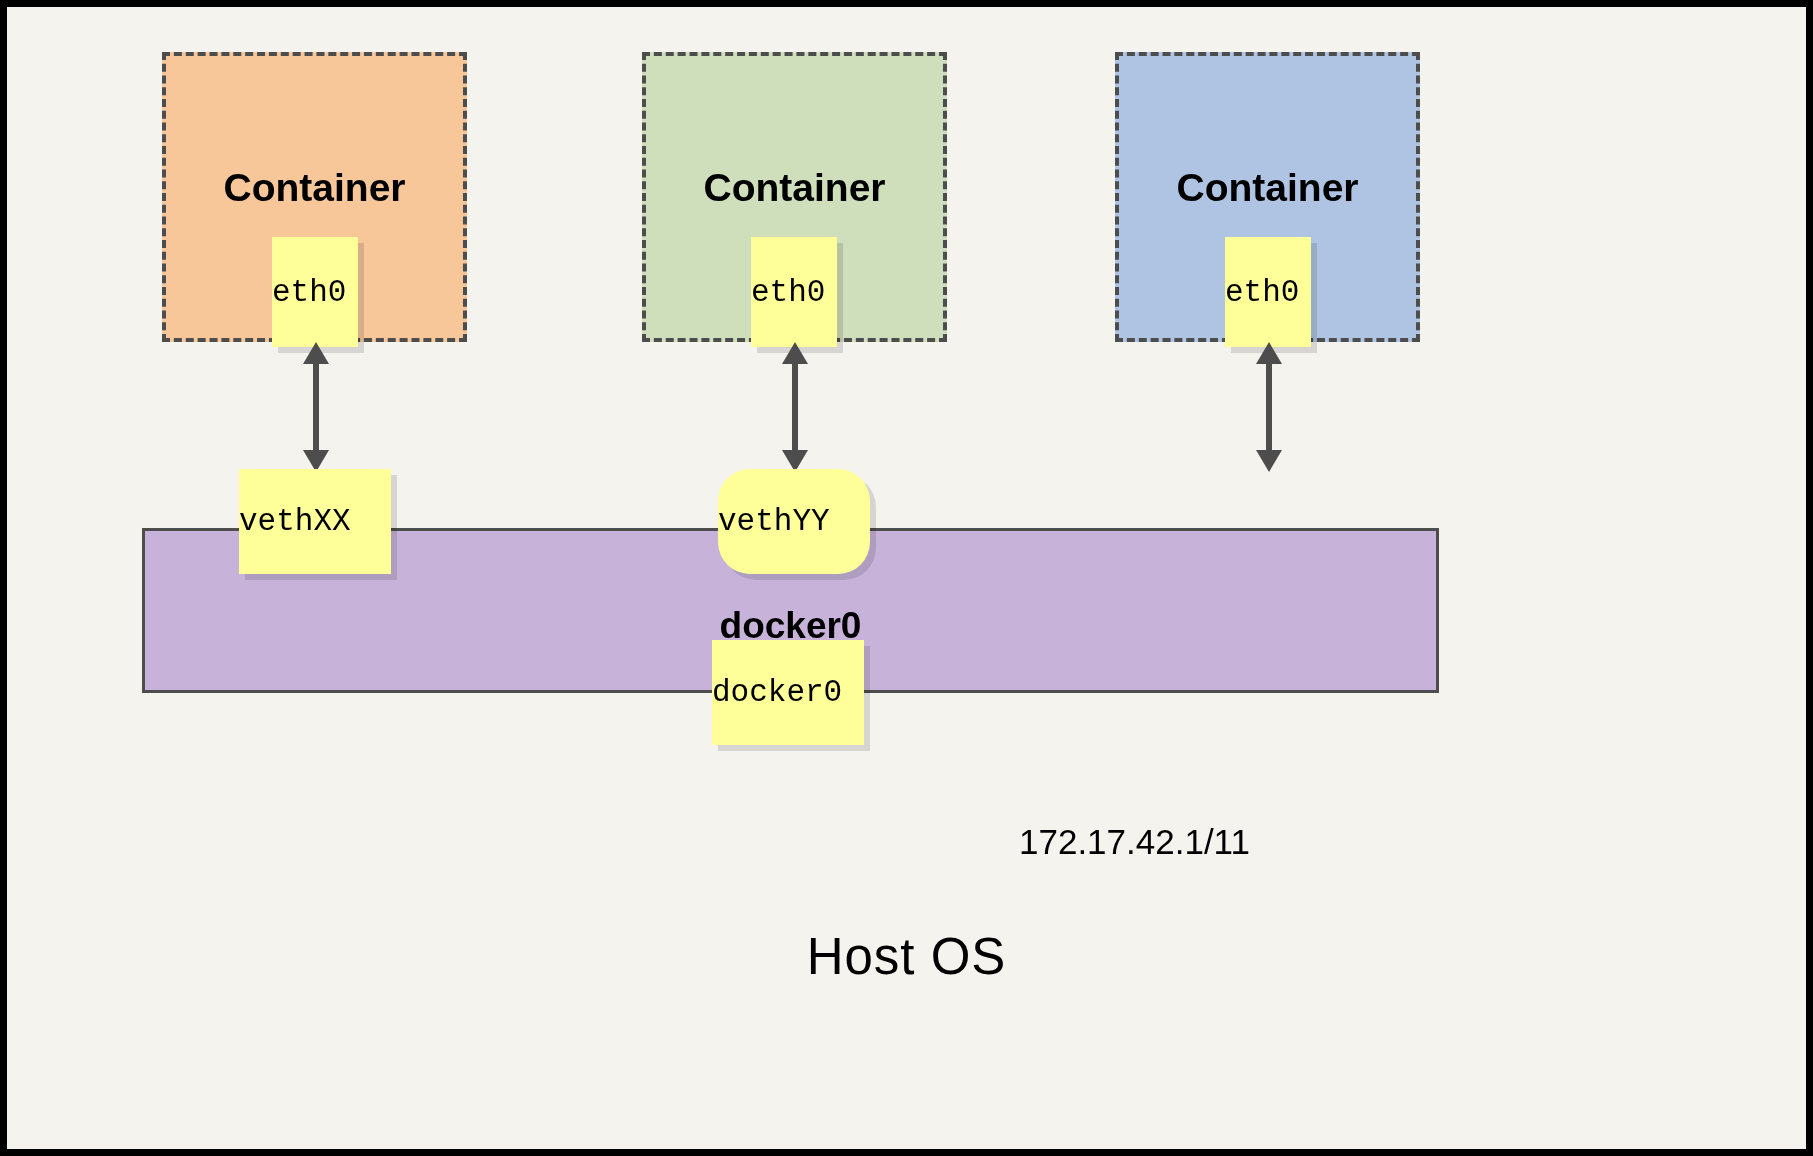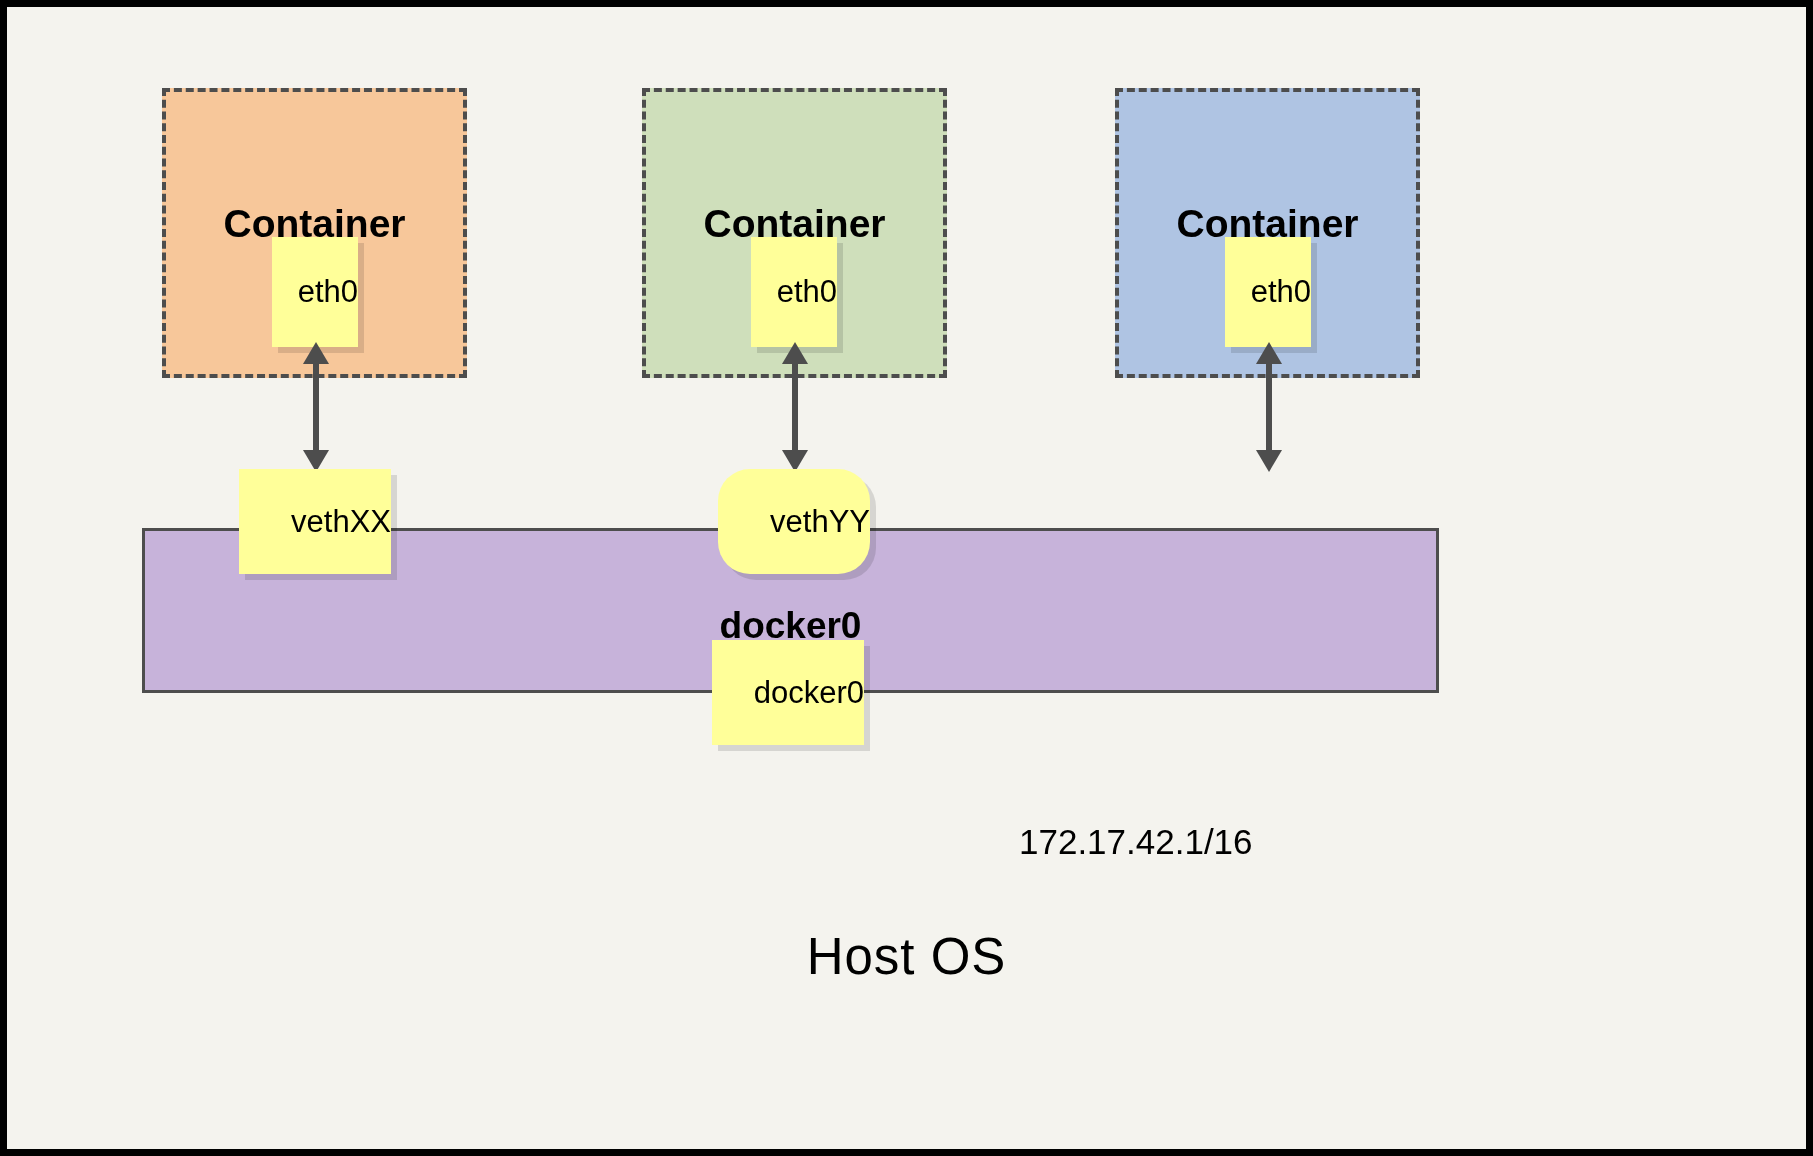"Container" .container-box { margin-top: 36px -> none }
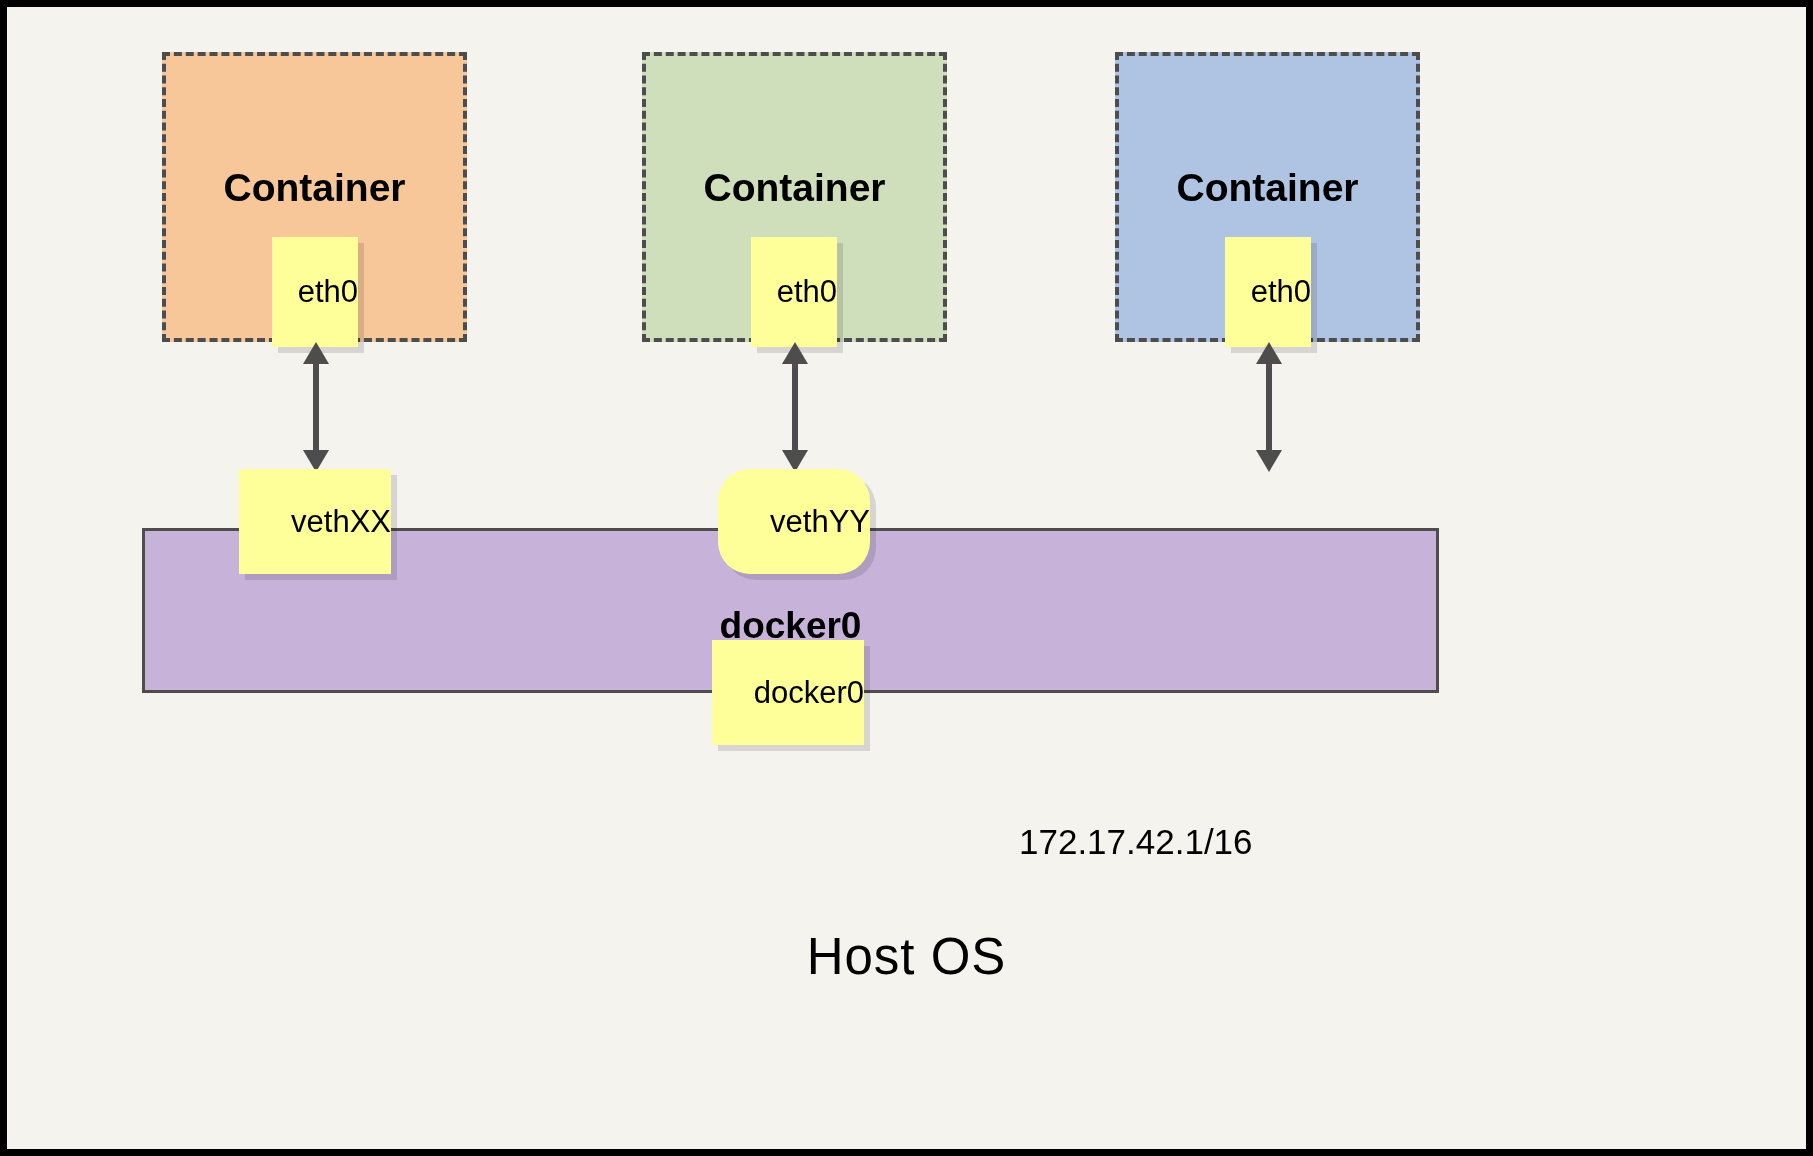"eth0" .chip { font-family: none -> Liberation Mono, monospace; justify-content: flex-end -> flex-start }
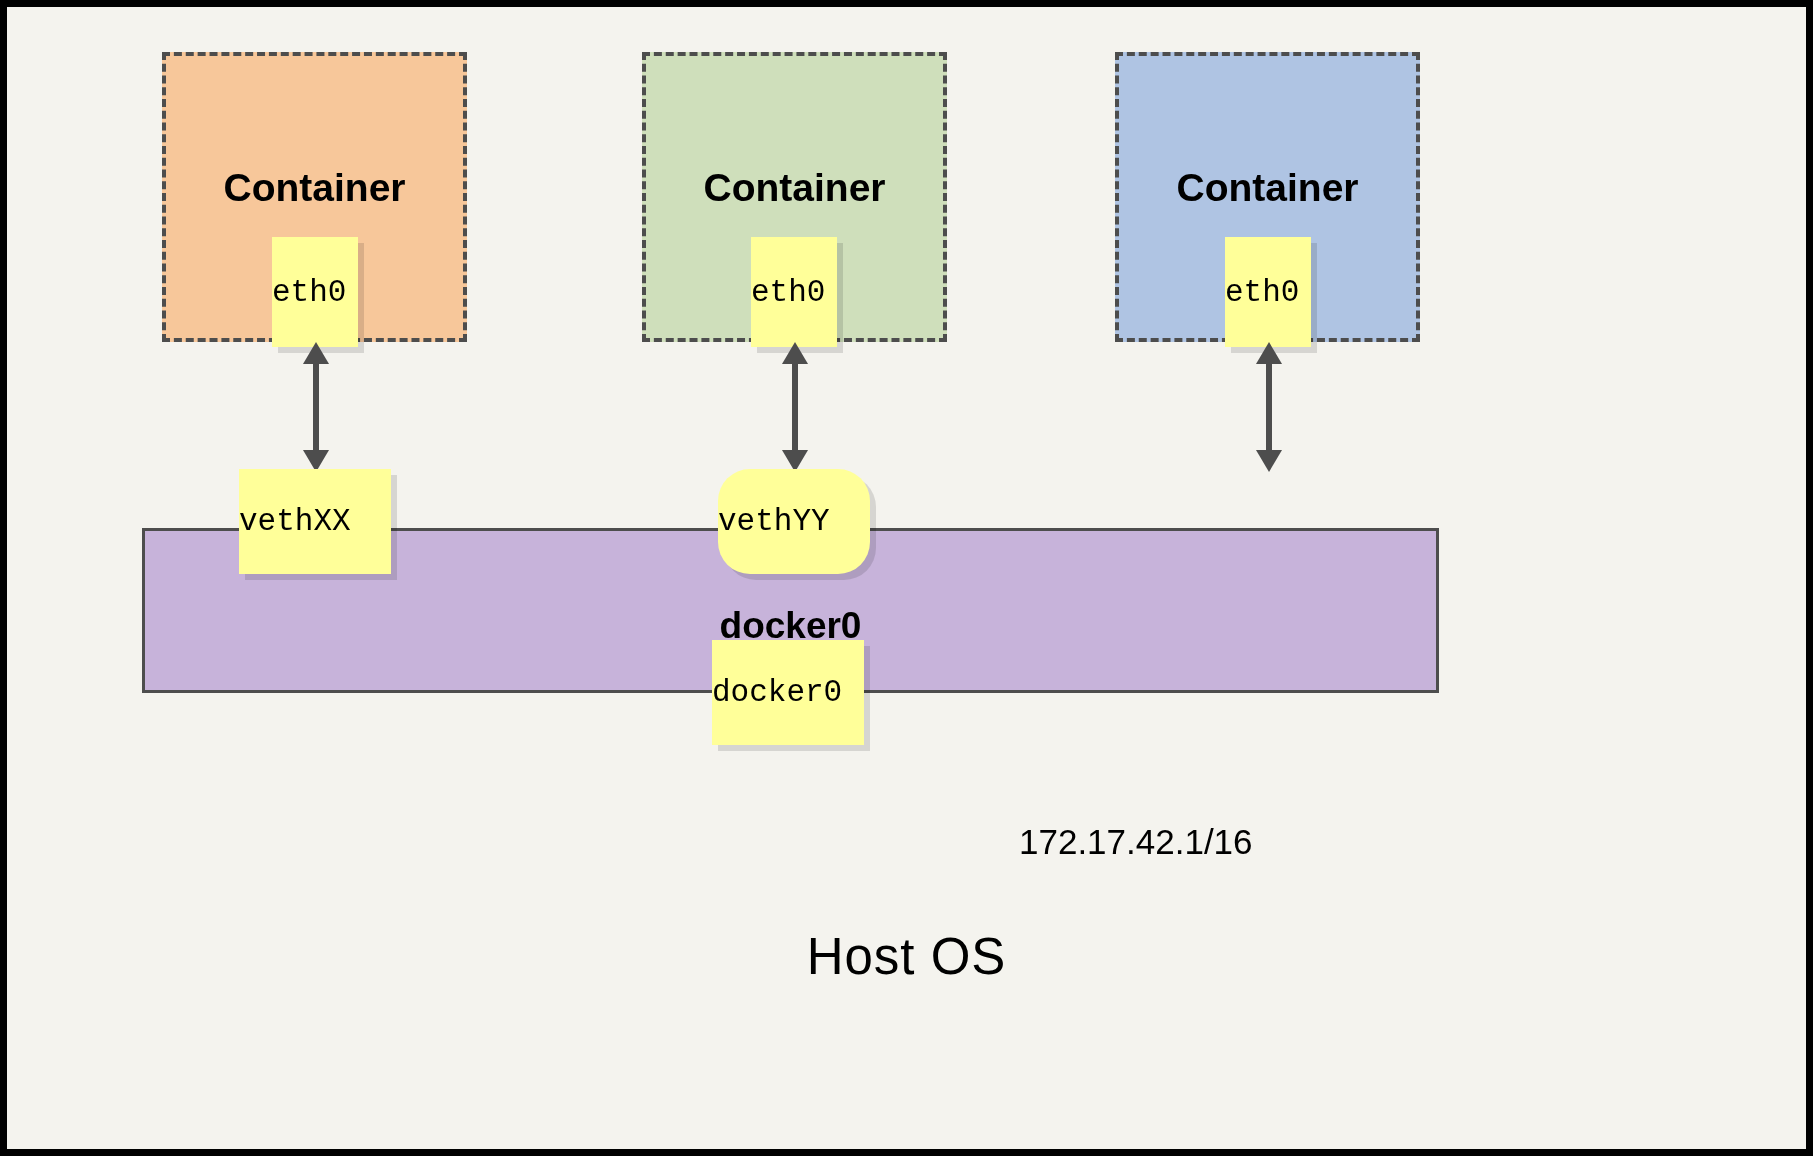"172.17.42.1/16" div { text: 172.17.42.1/16 -> 172.17.42.1/11 }
